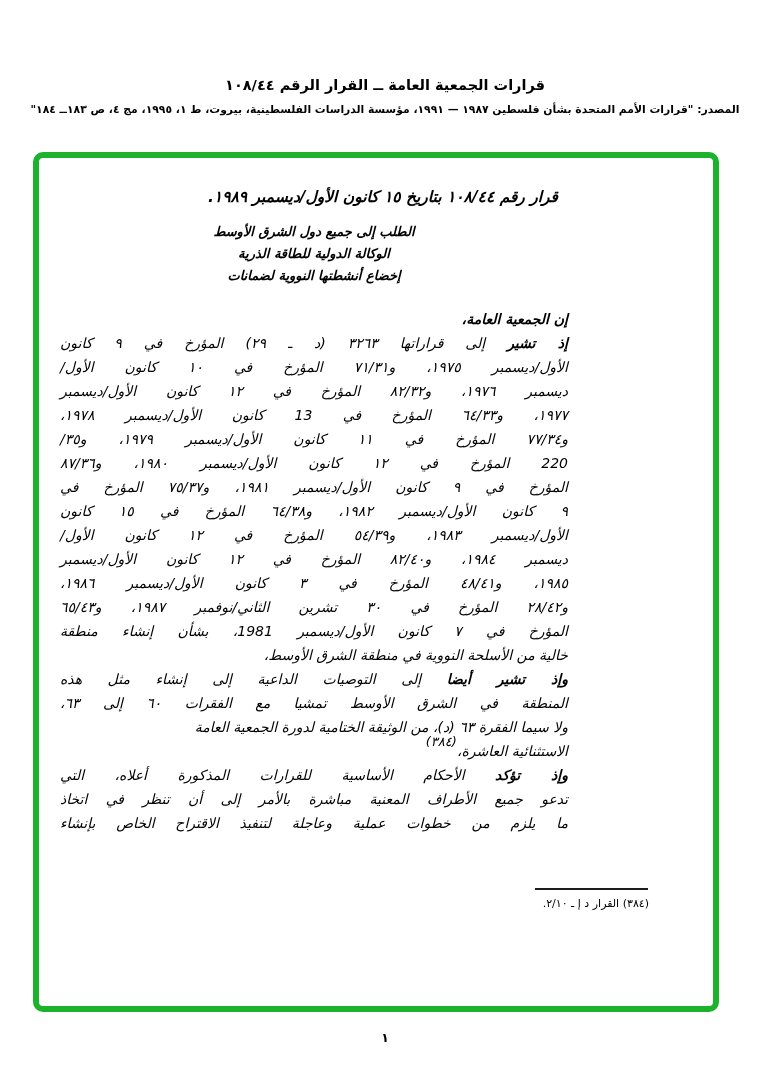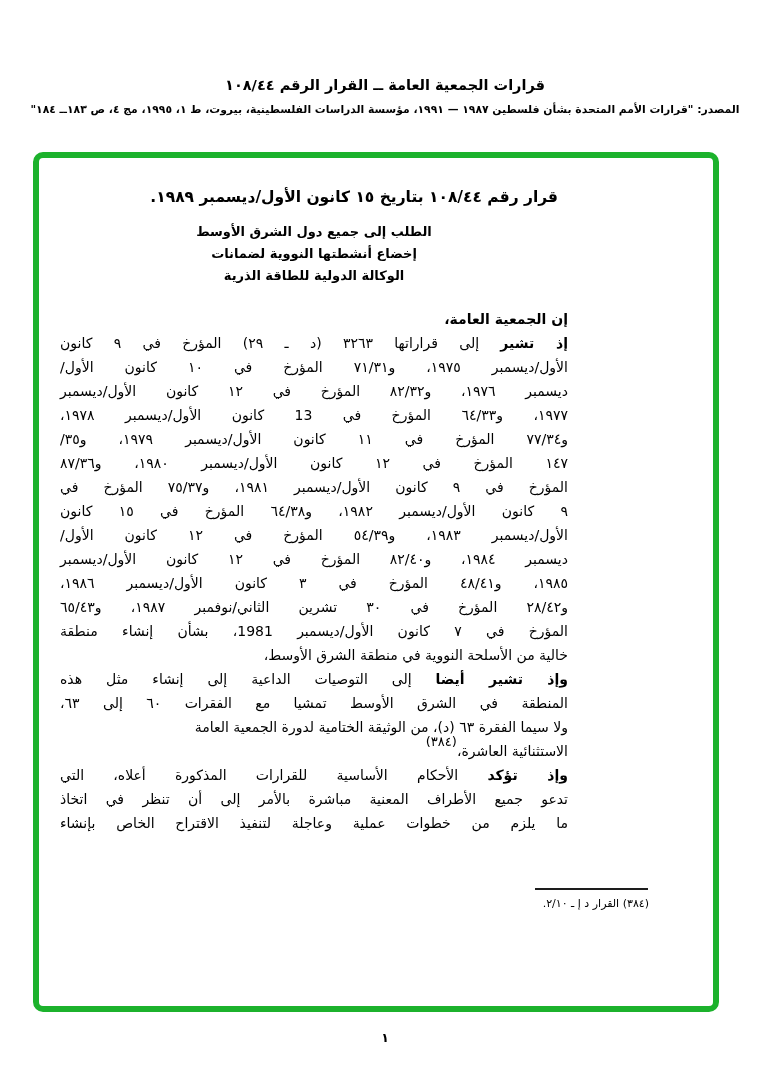"قرار رقم ١٠٨/٤٤ بتاريخ ١٥" .column { font-style: none -> italic }
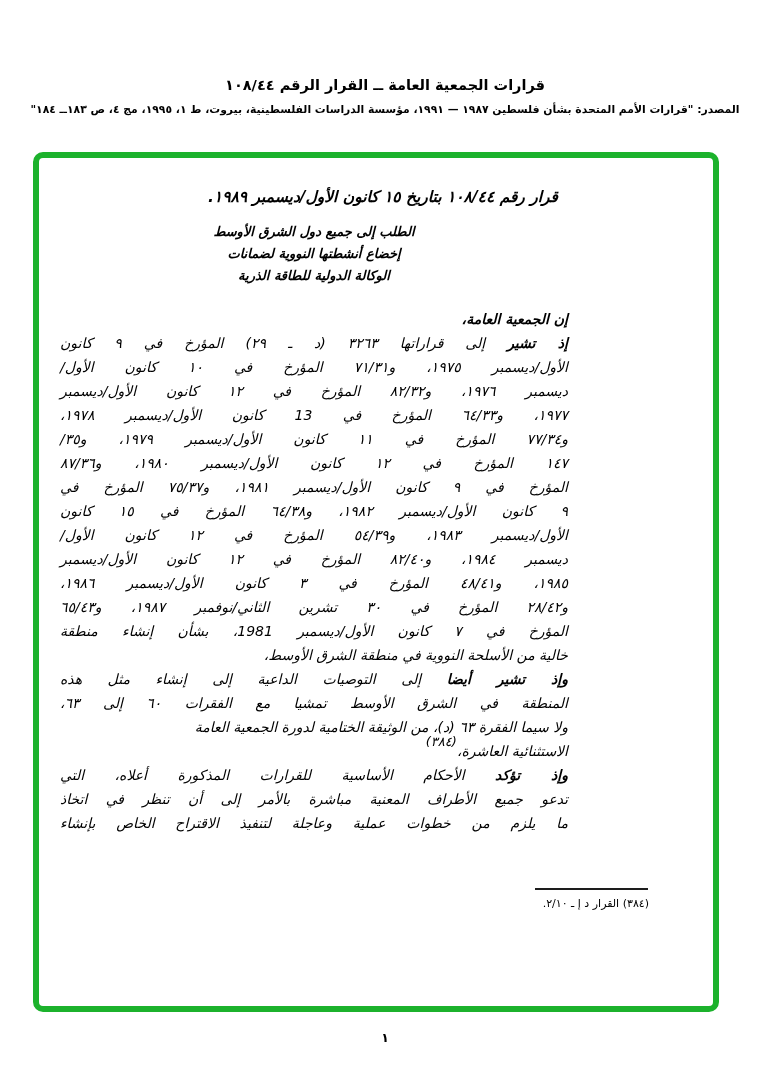"إخضاع أنشطتها النووية لضمانات" div { order: before "الوكالة الدولية للطاقة الذرية" -> after "الوكالة الدولية للطاقة الذرية" }
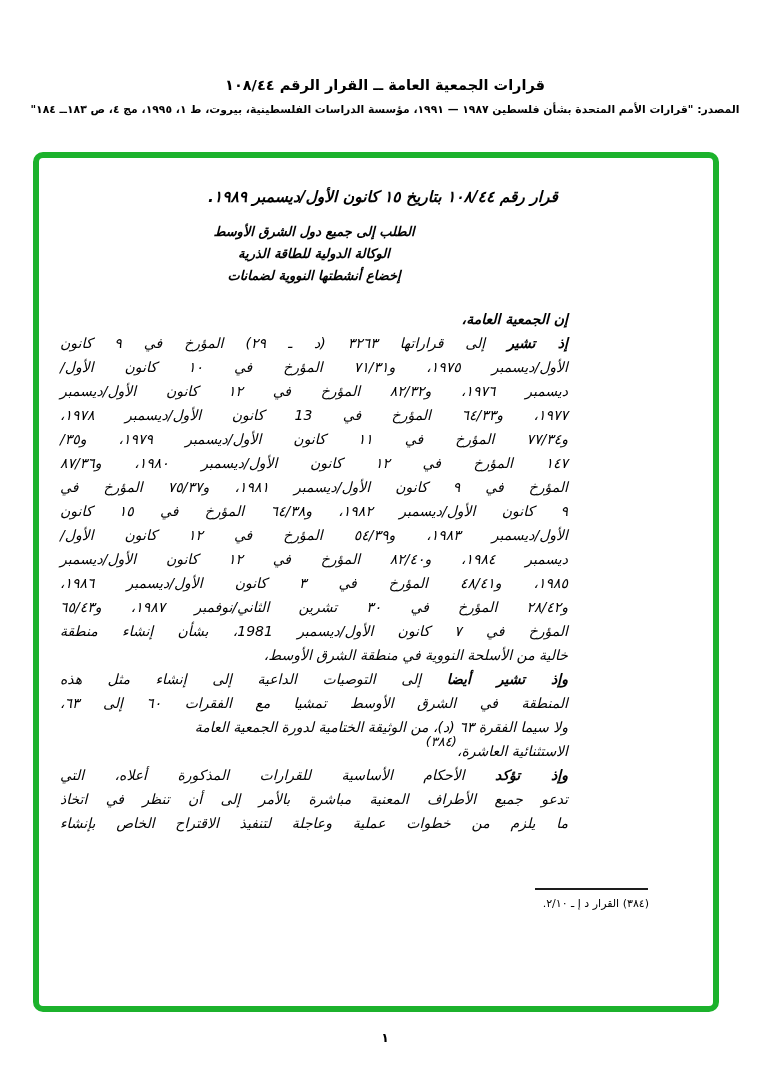"١٤٧ المؤرخ في ١٢ كانون" div.bline { text: ١٤٧ -> 220 }
